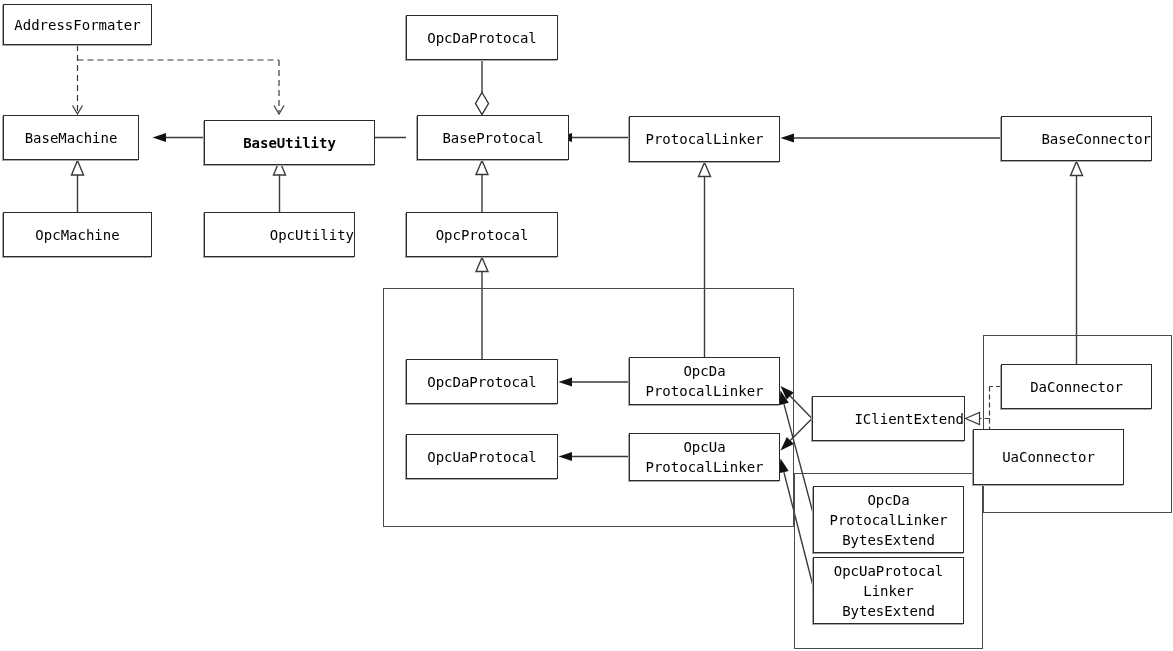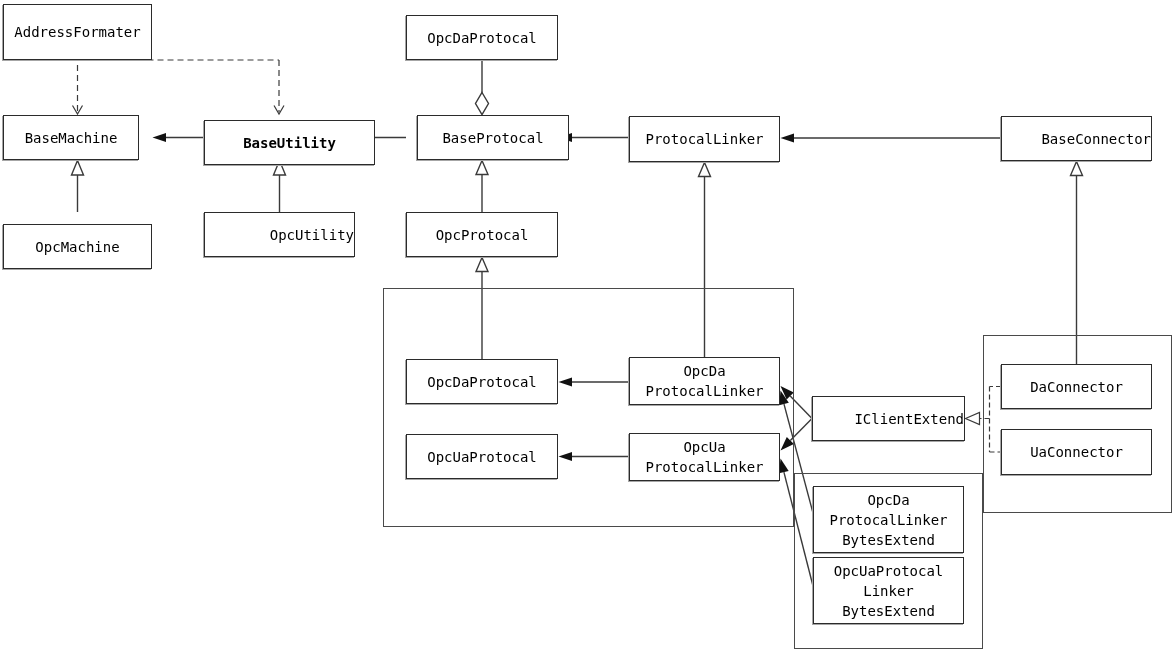"AddressFormater" div.node { height: 56px -> 41px }
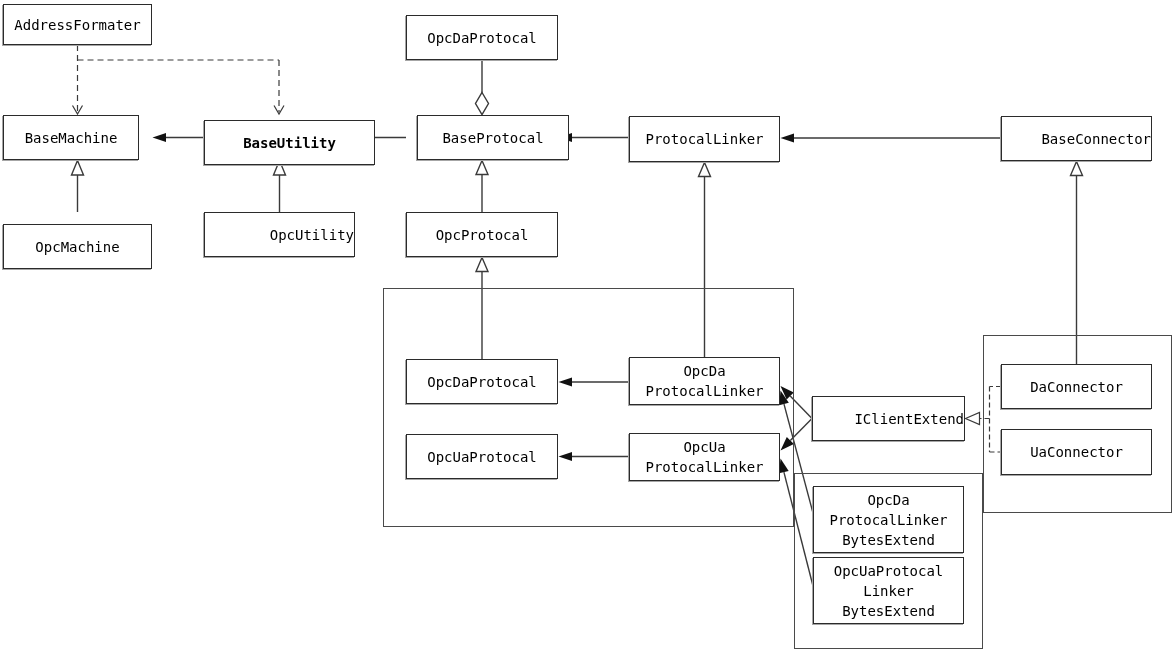"OpcMachine" div.node { margin-top: 12px -> none }
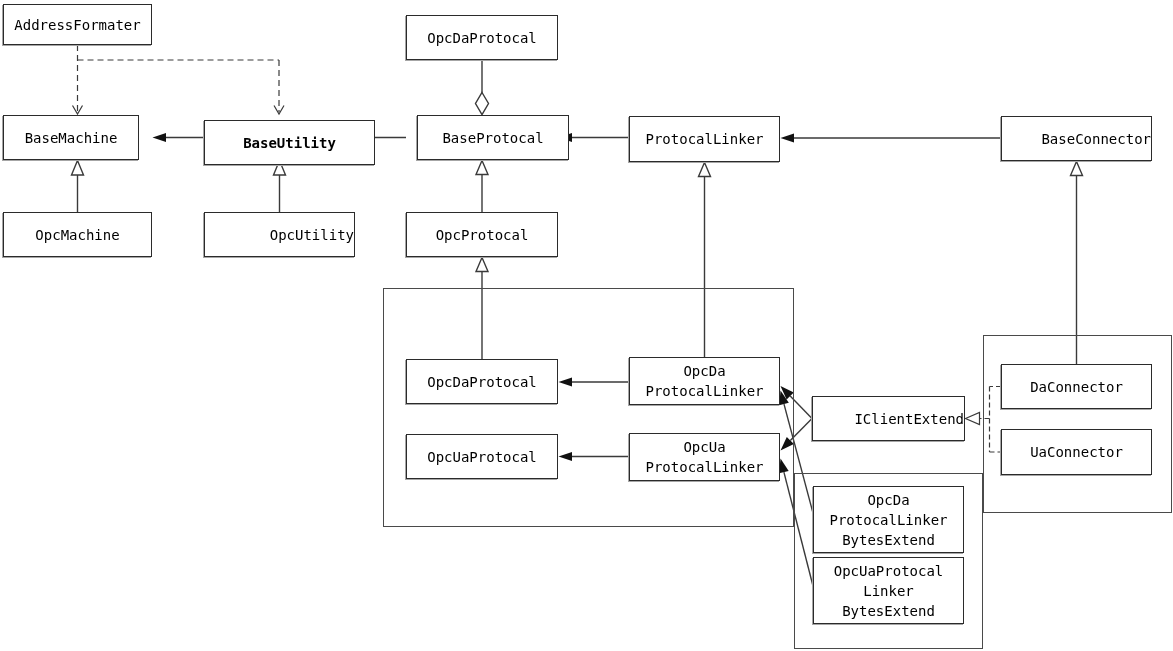"UaConnector" div.node { height: 46px -> 56px; left: 1001px -> 973px }
